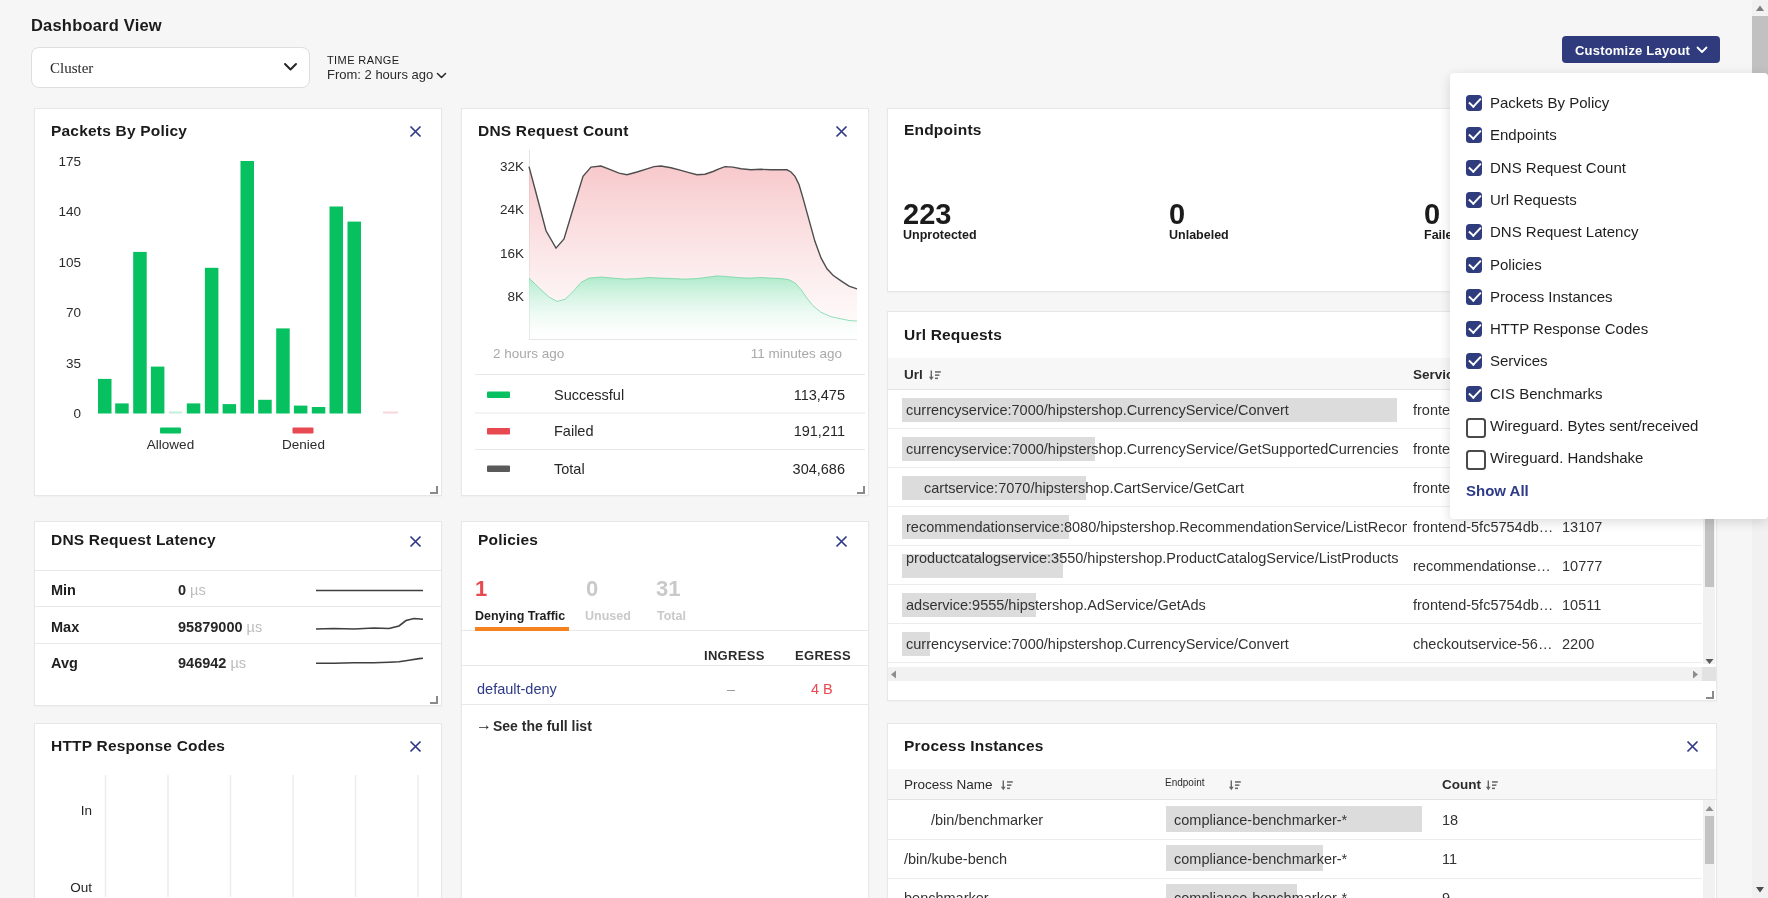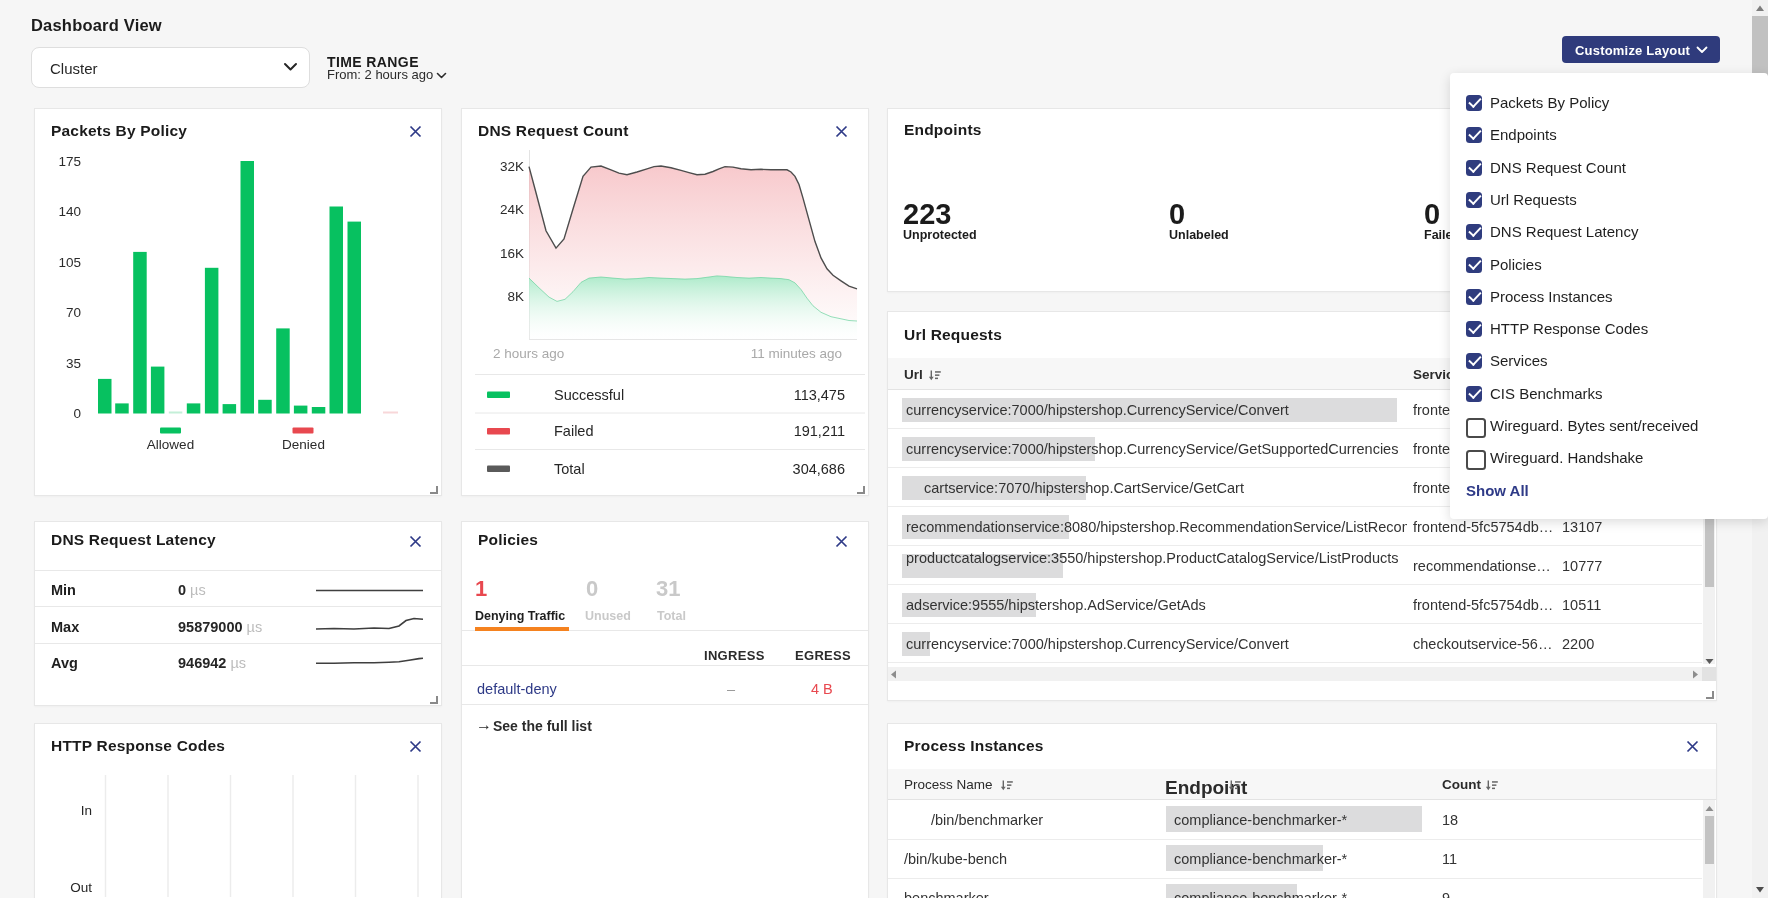"Cluster" div.abs { font-family: none -> Liberation Serif, serif }
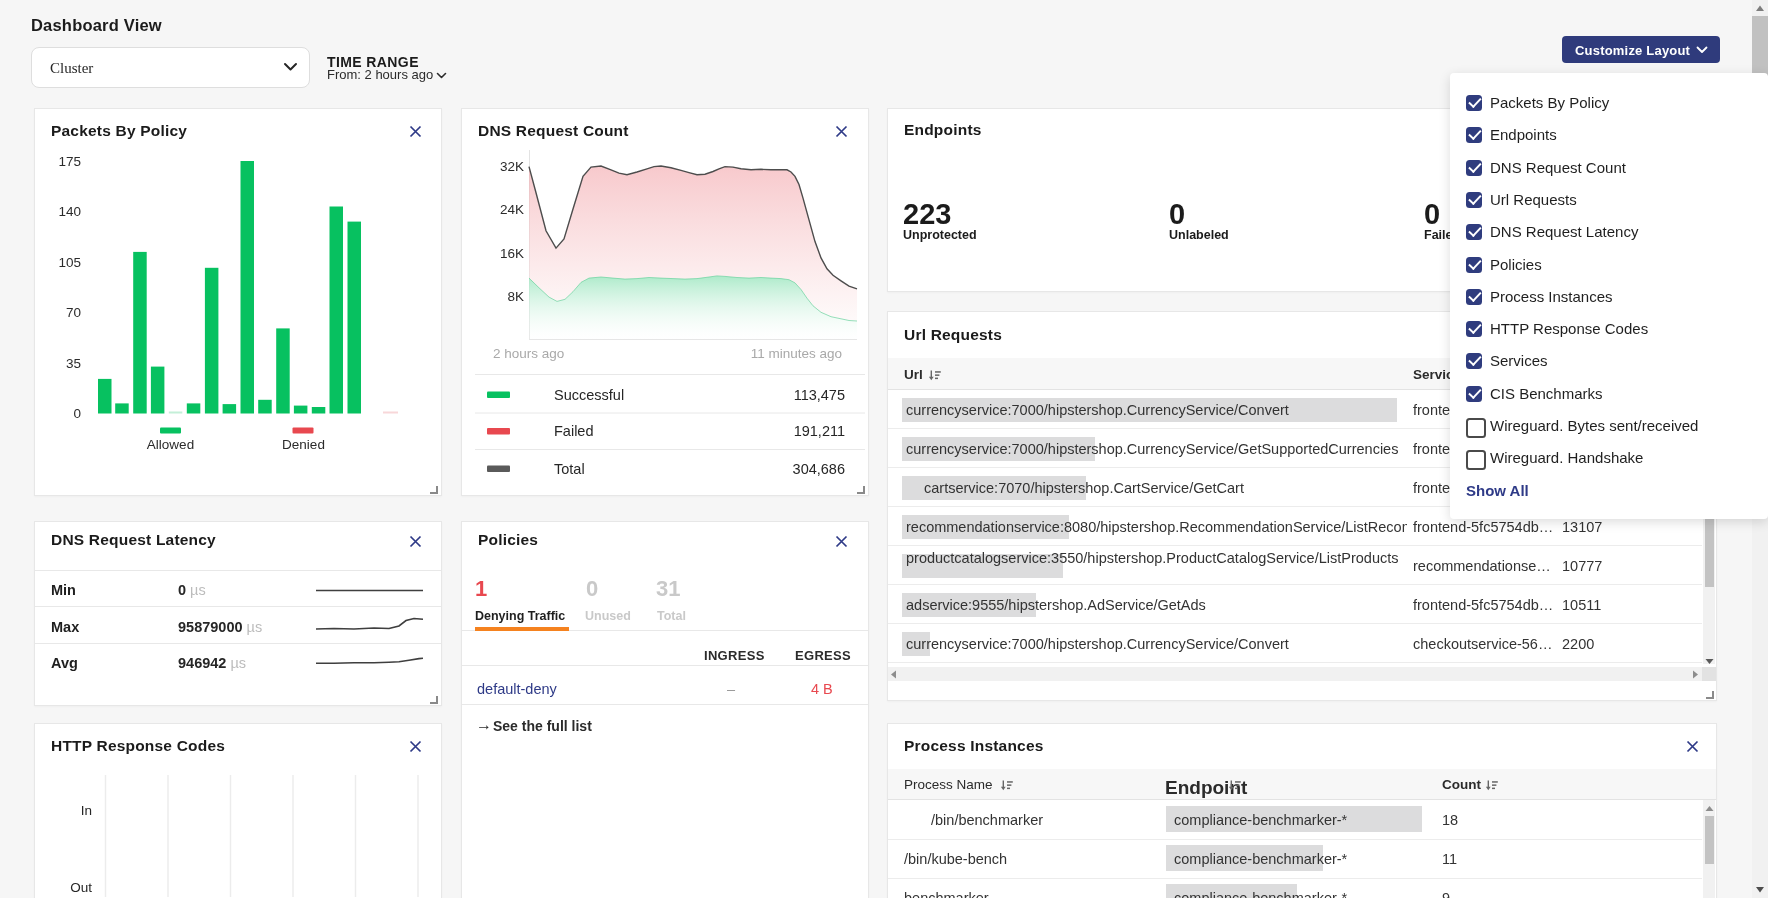"TIME RANGE" div.abs { font-size: 14px -> 11px; font-weight: bold -> normal }
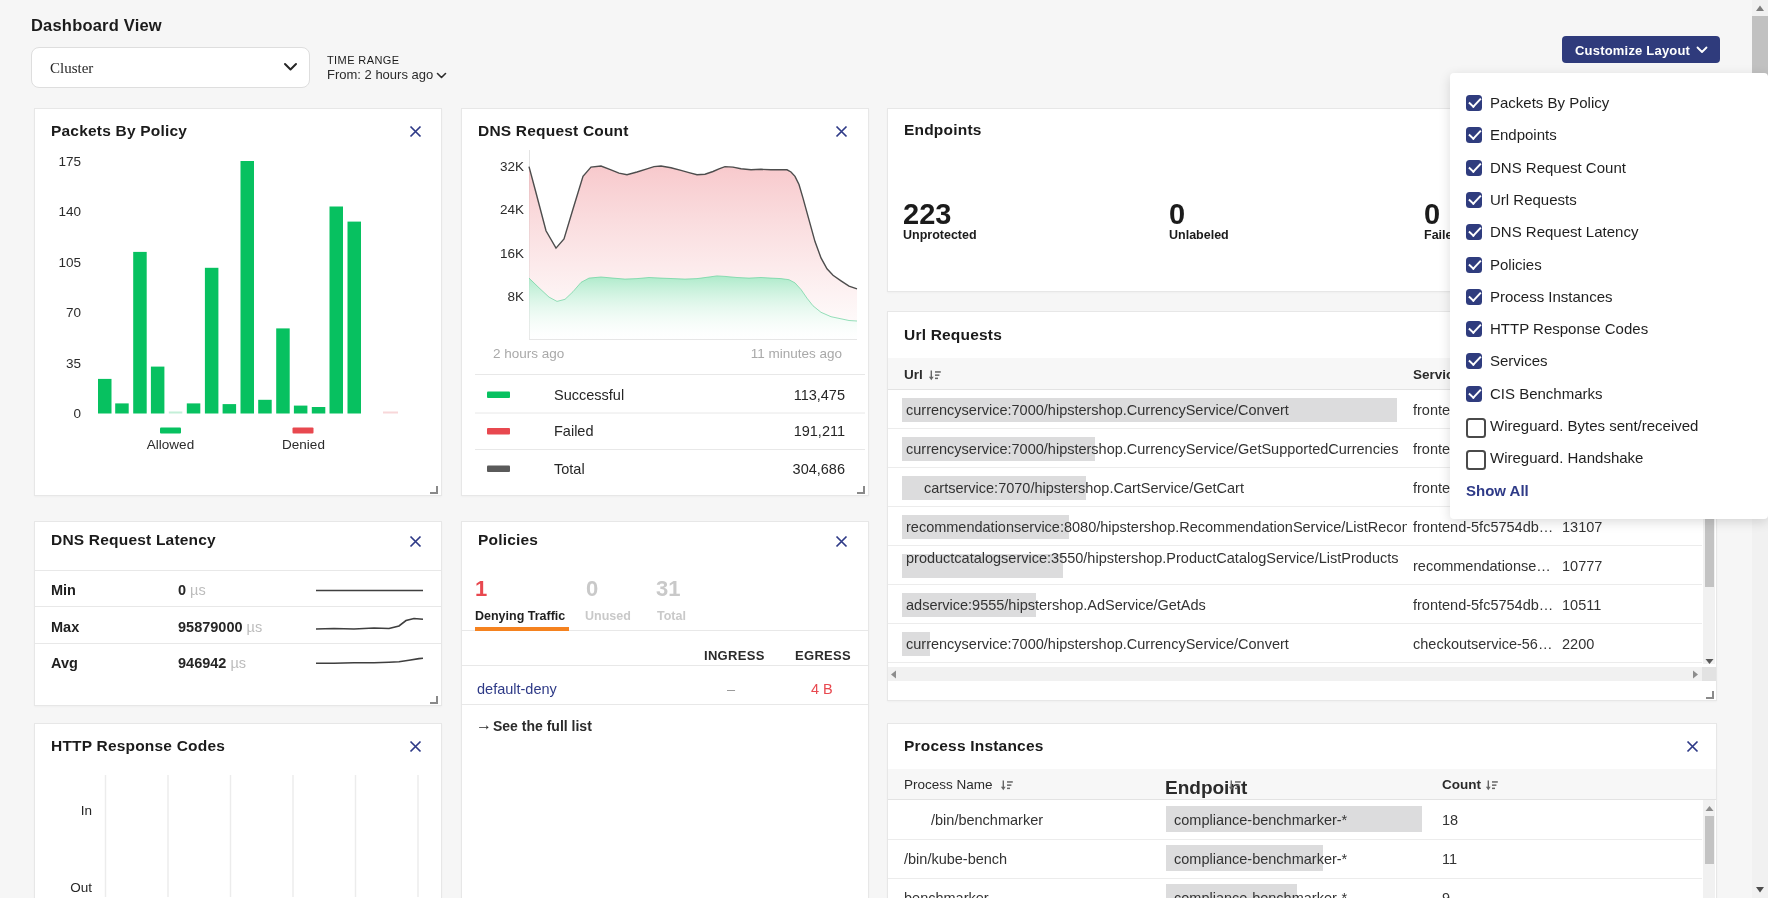"Endpoint" div.abs { font-size: 19px -> 10px; font-weight: bold -> normal }
